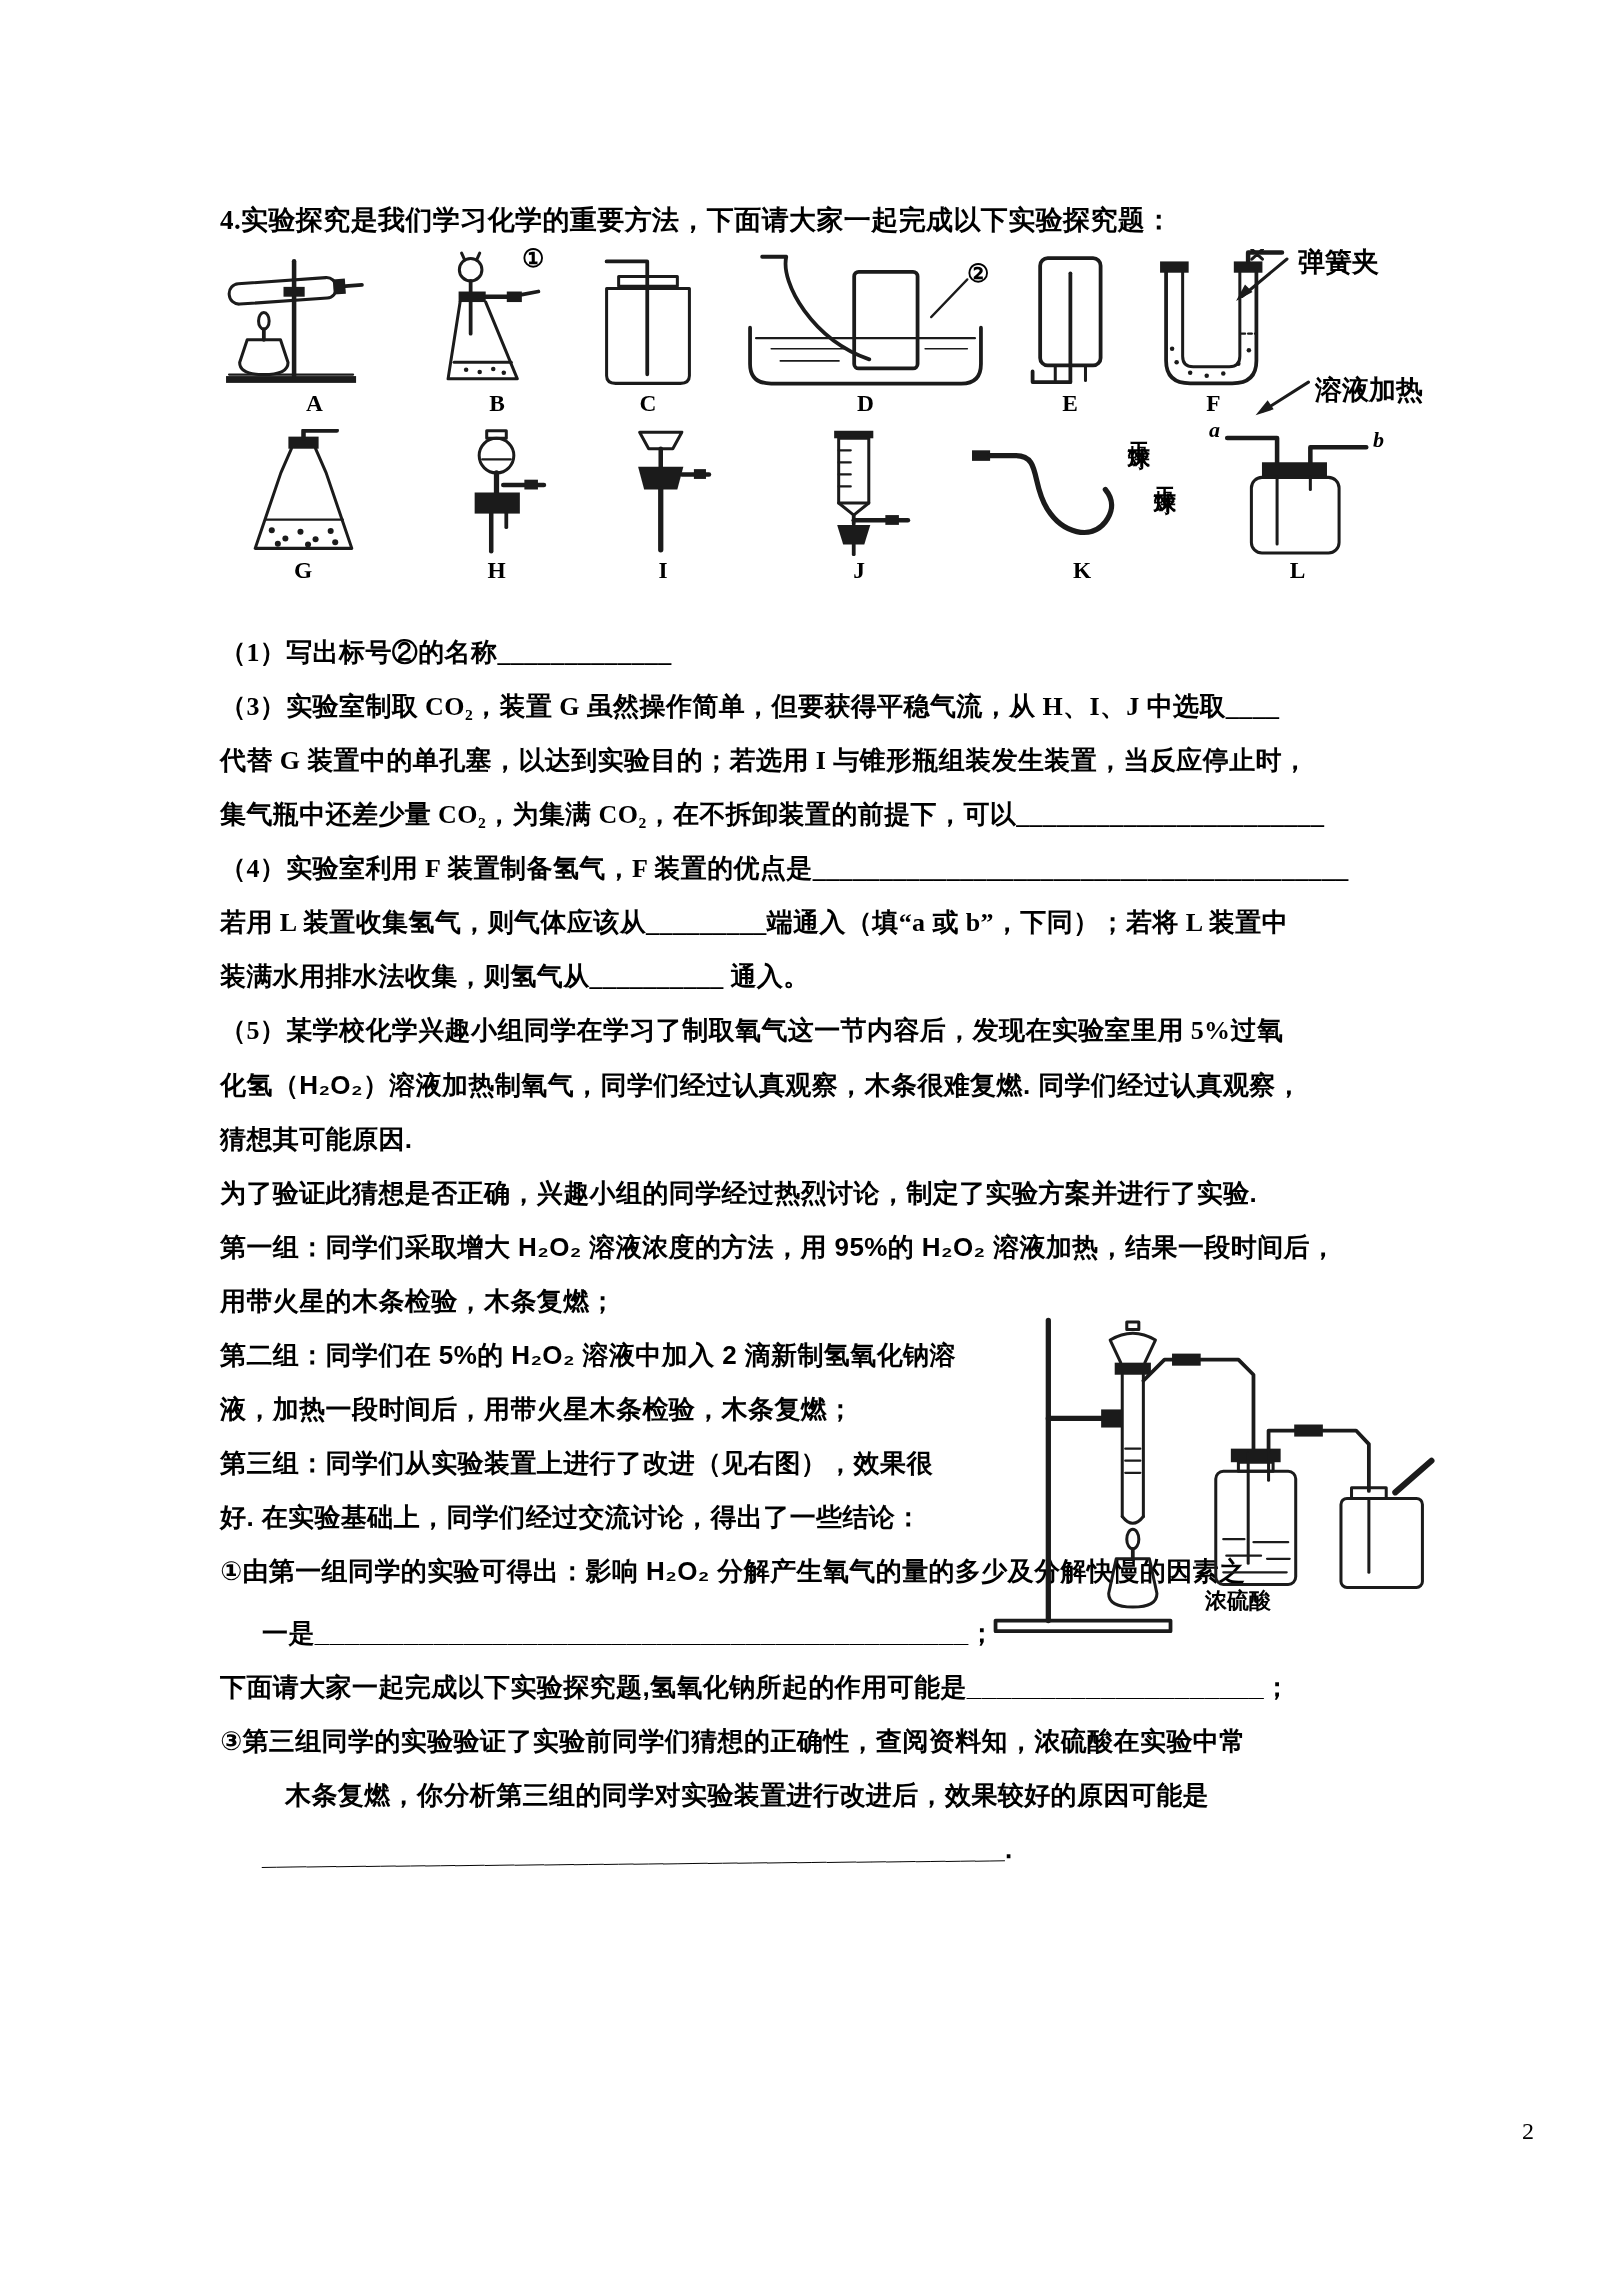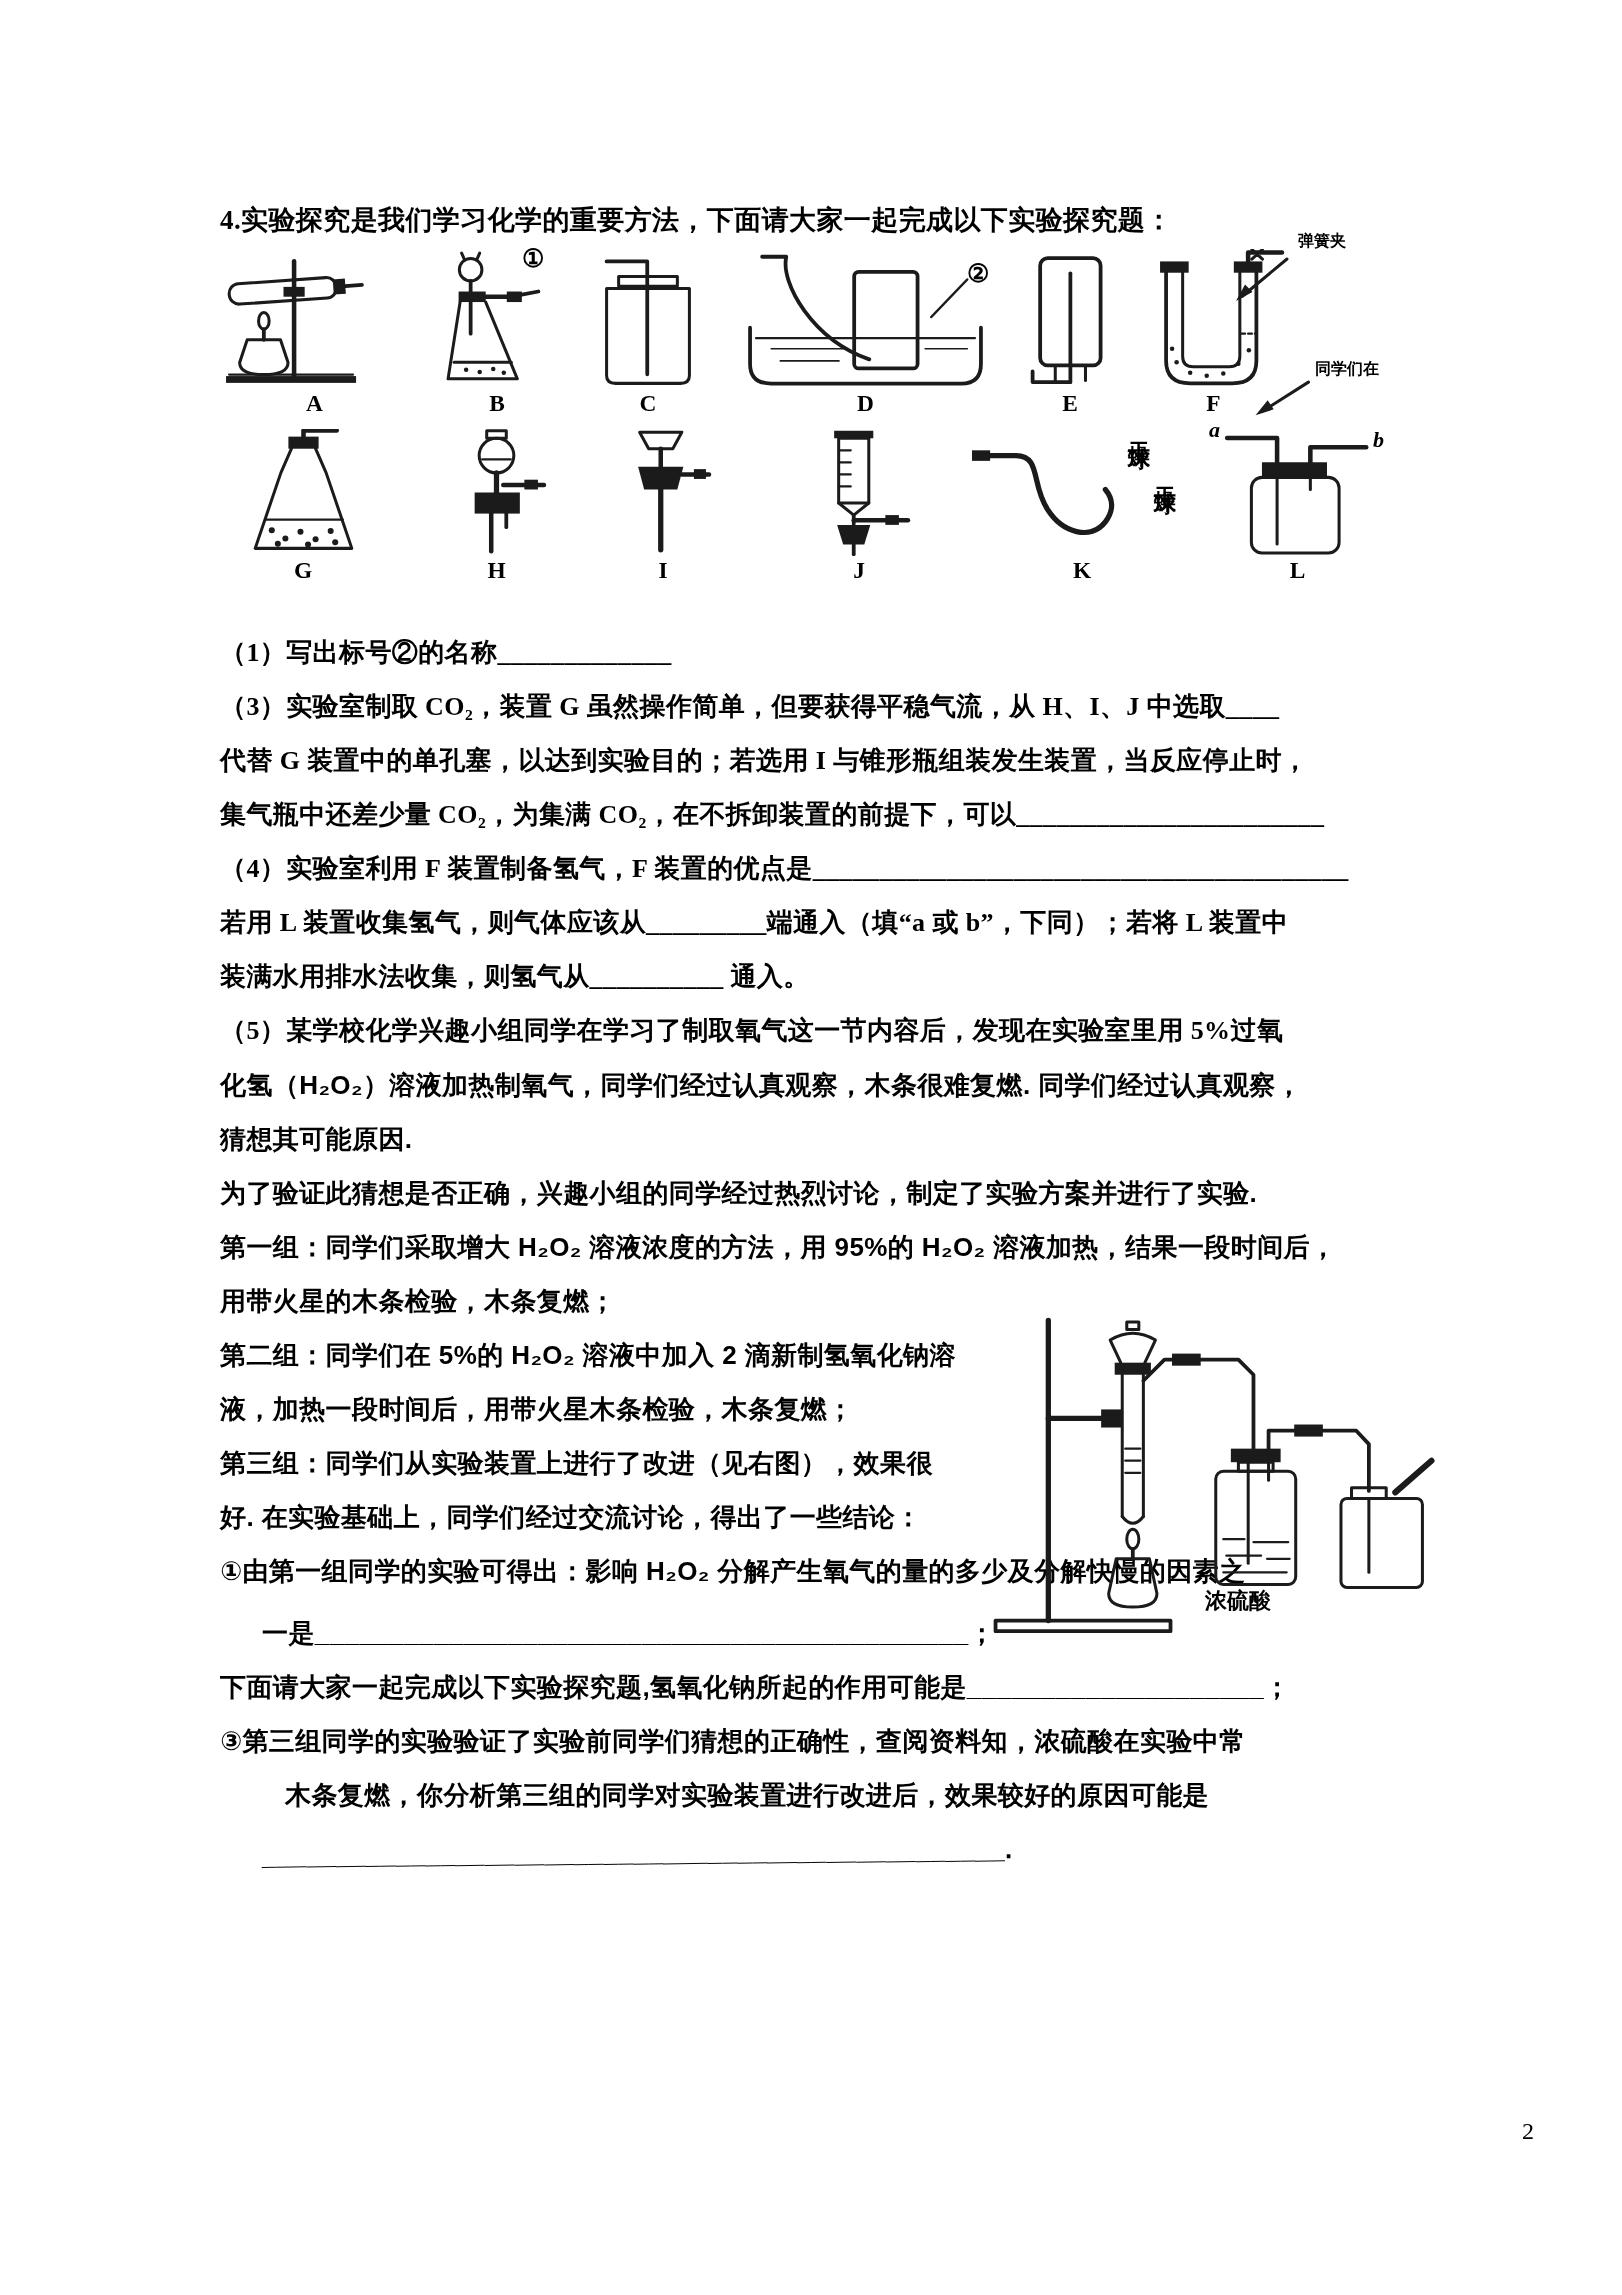"弹簧夹" .ann { font-size: 16px -> 27px; margin-top: none -> 13px }
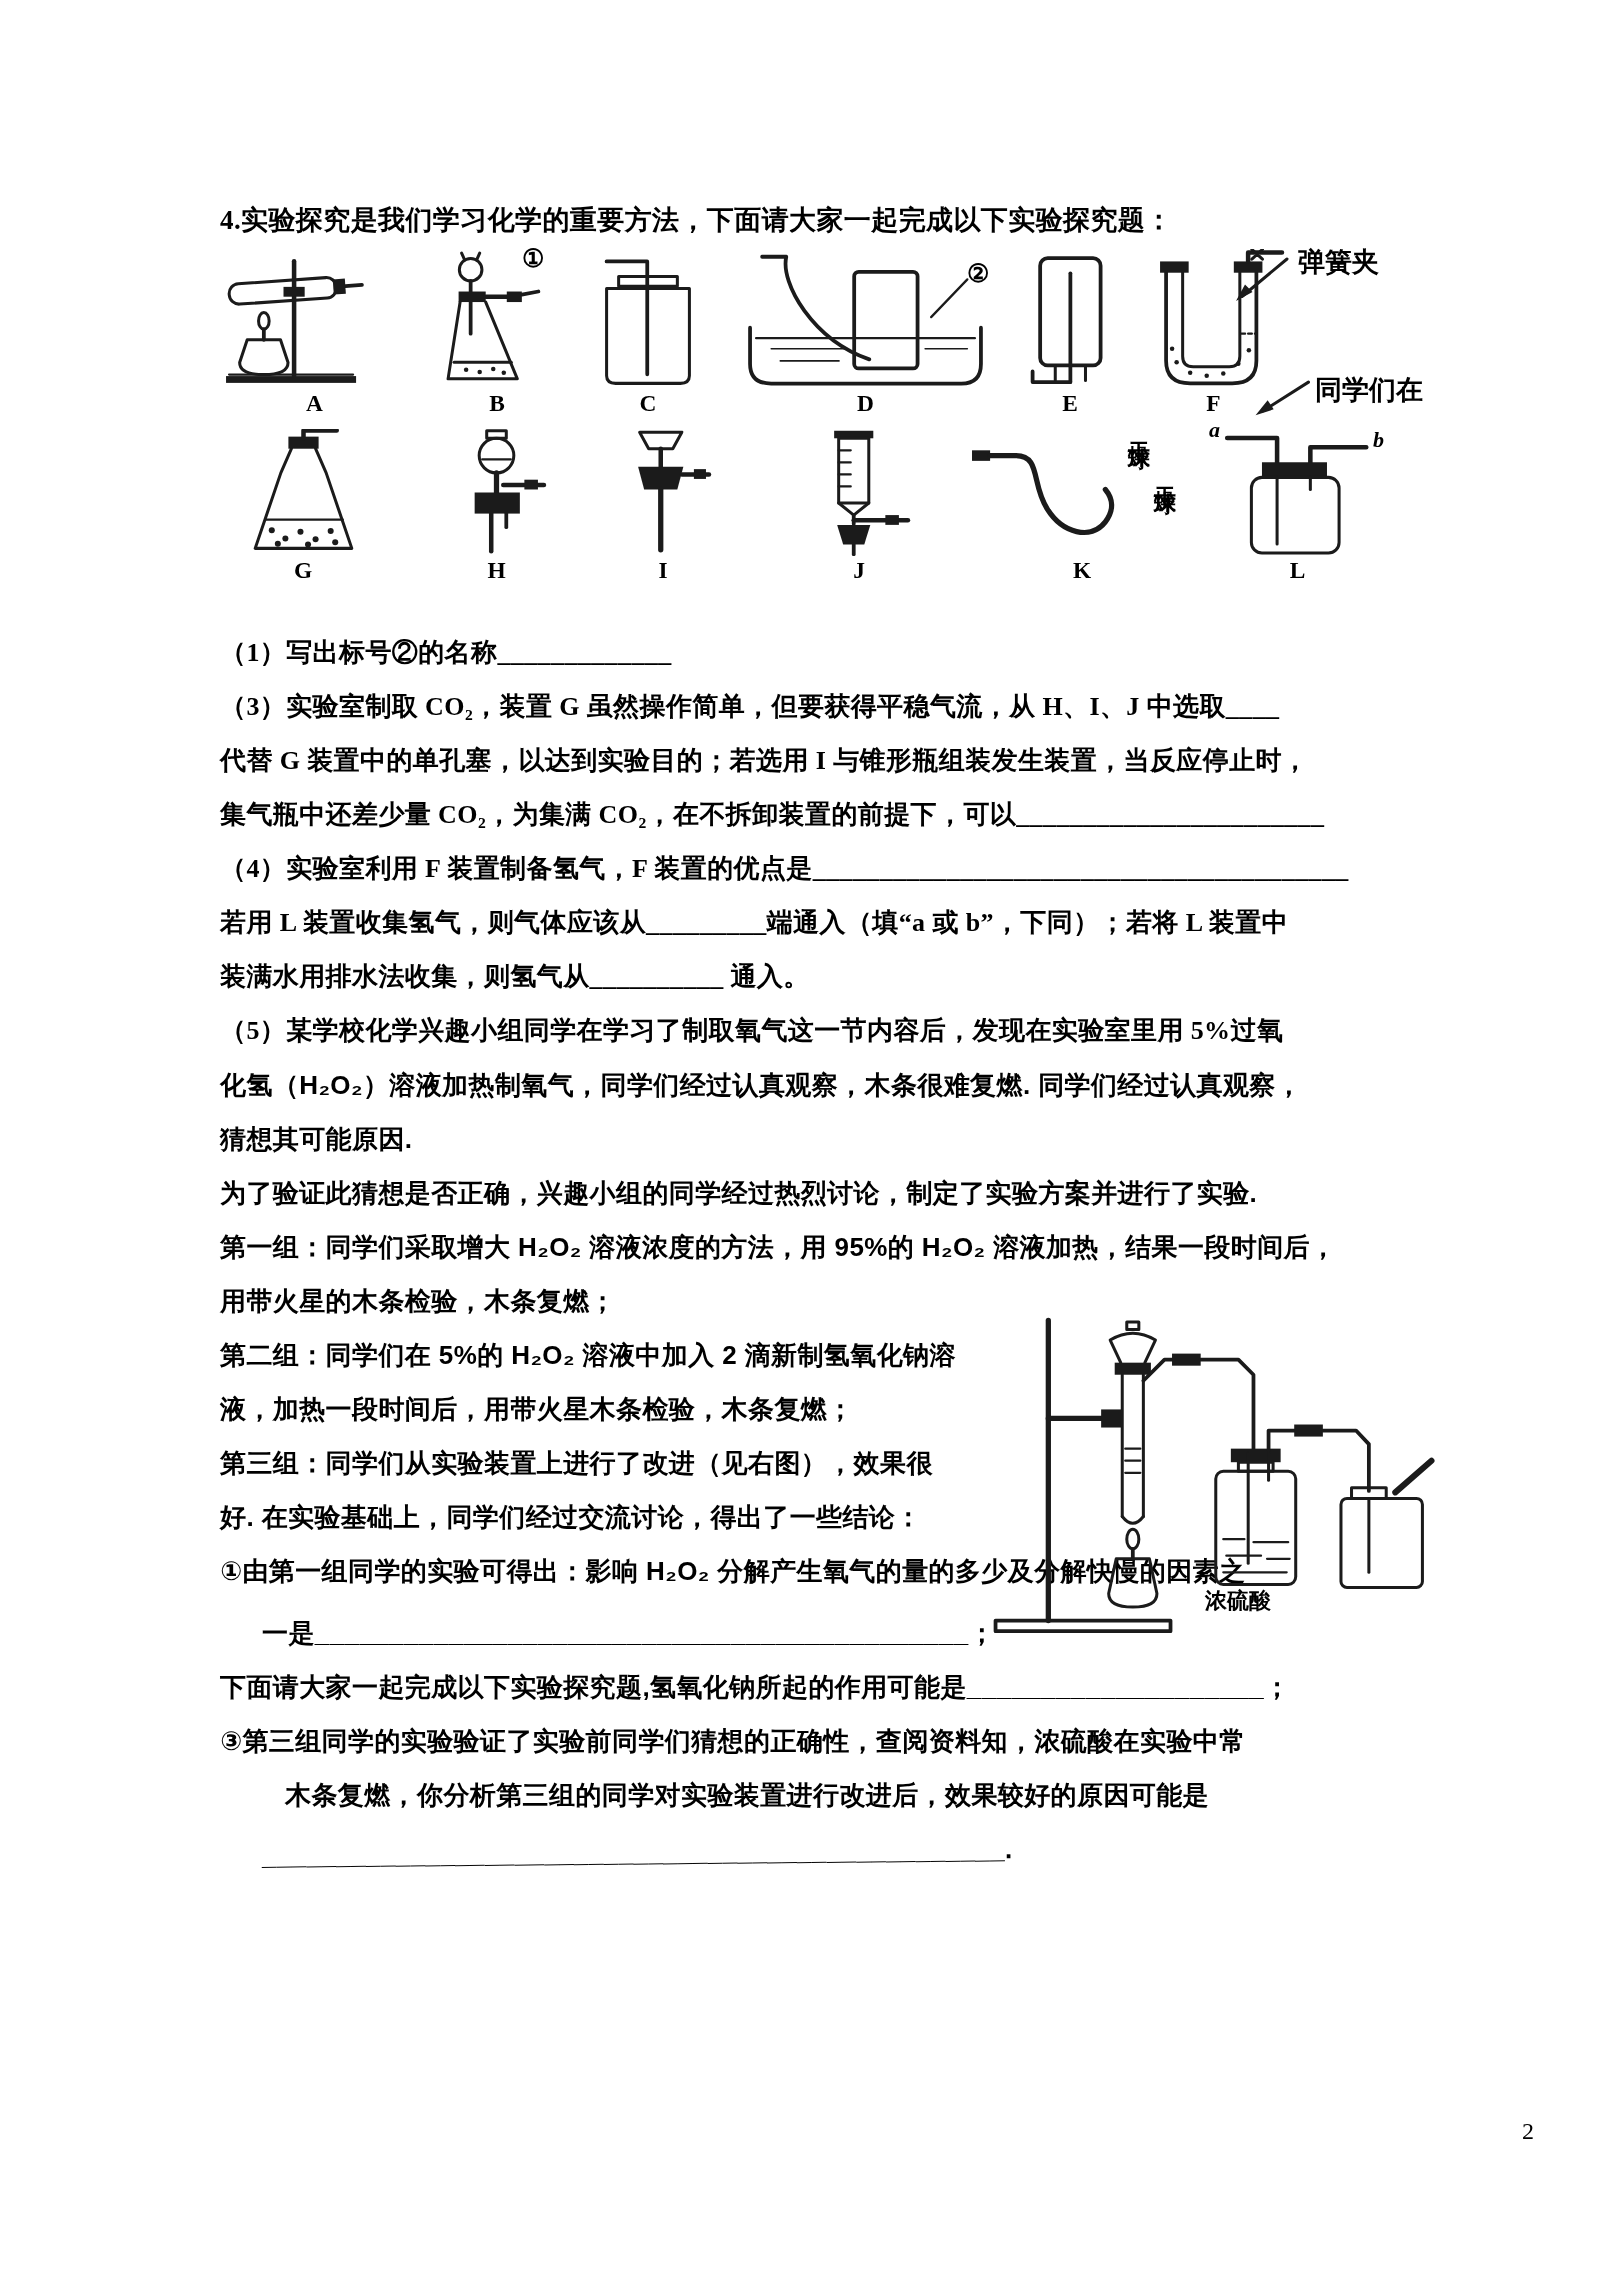"同学们在" span.ann { text: 同学们在 -> 溶液加热 }
